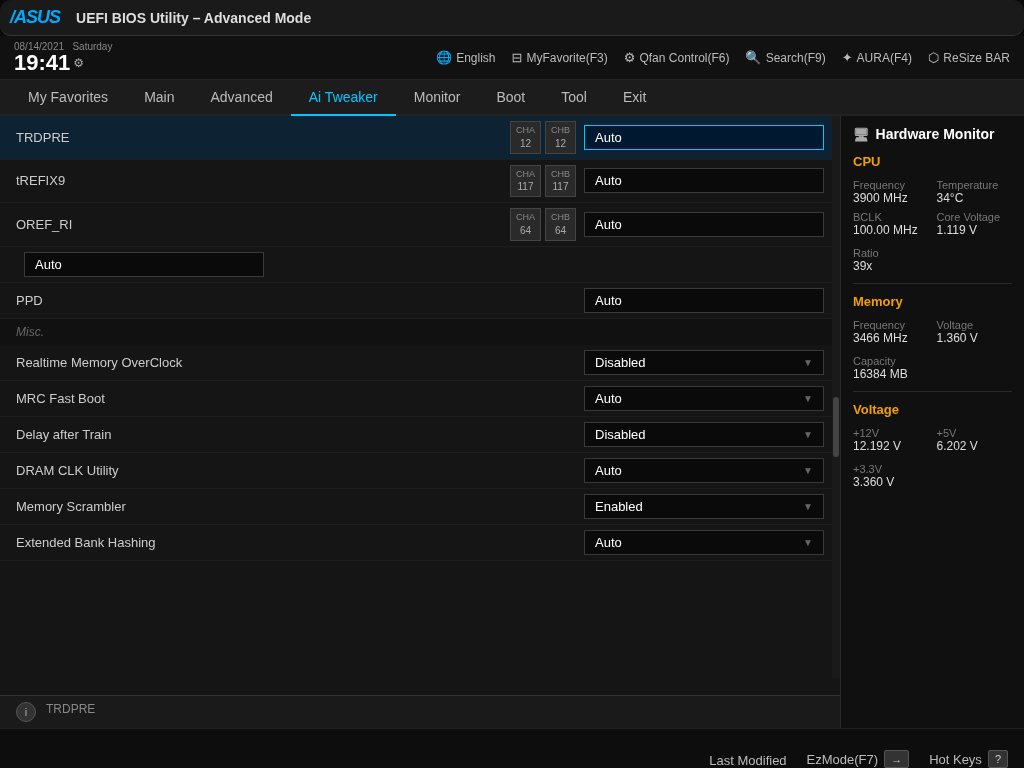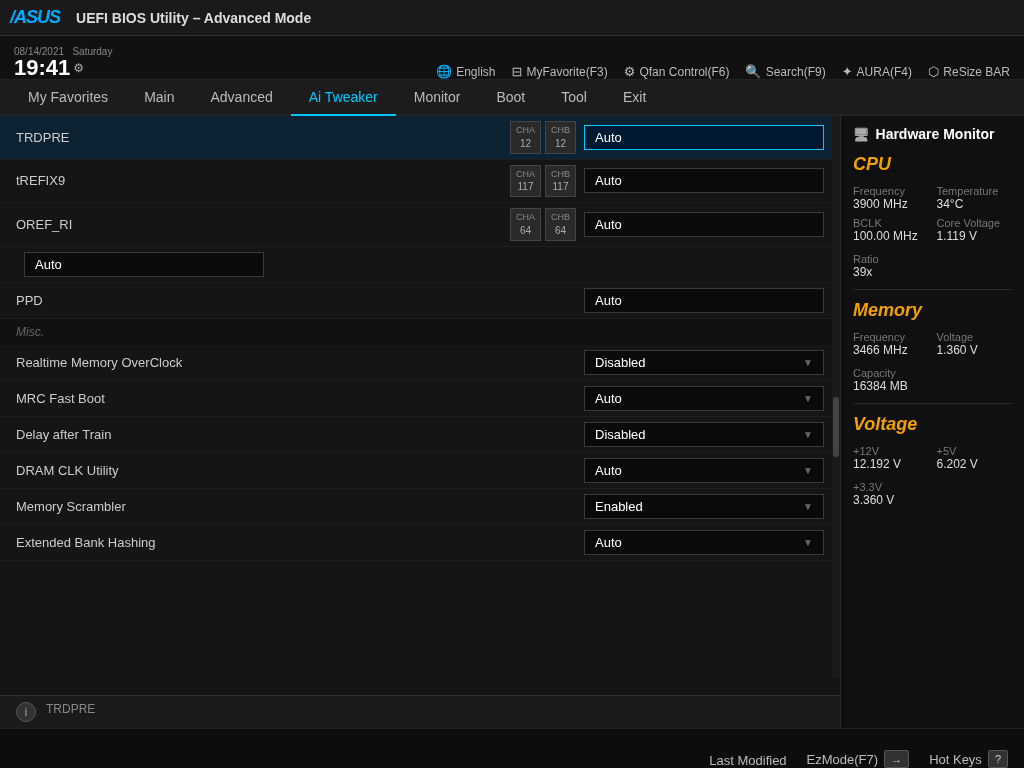"/ASUS" .top-bar { border-radius: none -> 11px }
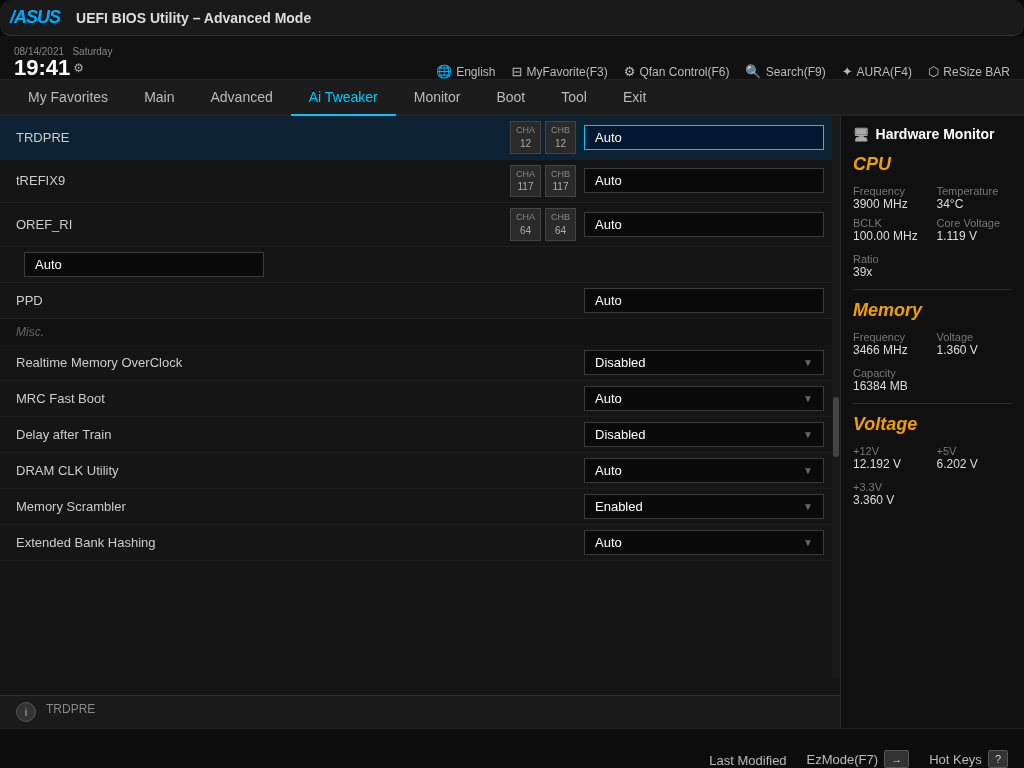"08/14/2021 Saturday" .header-bar { align-items: flex-end -> center }
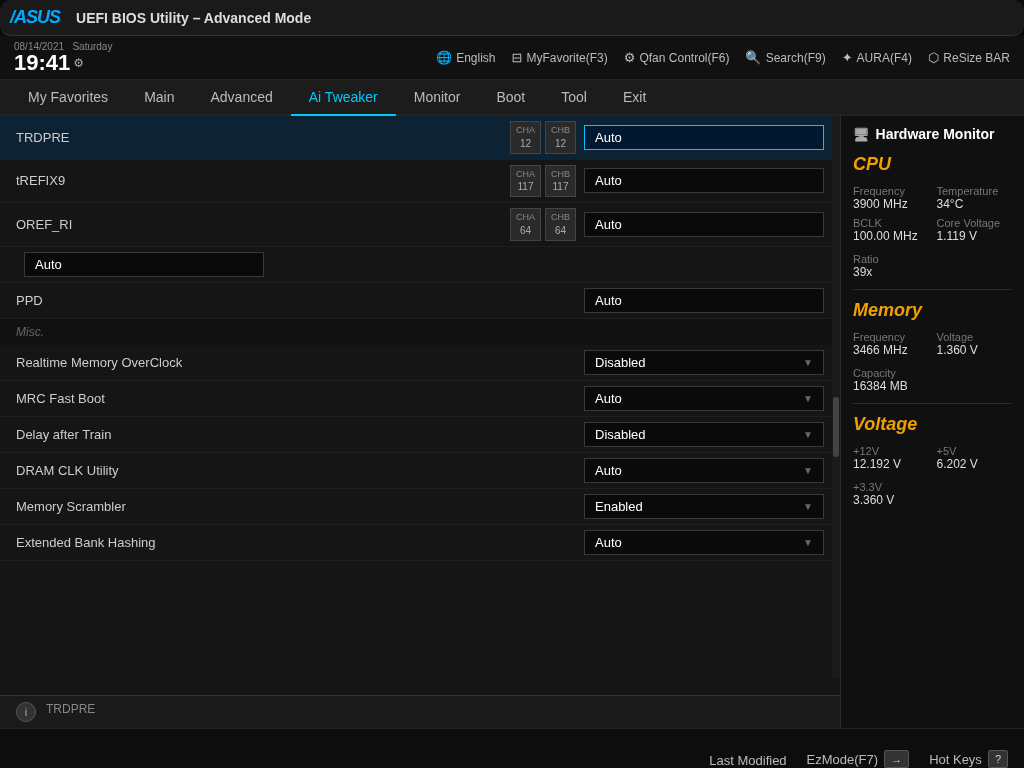"CPU" .hw-section-title { font-size: 18px -> 13px; font-style: italic -> none }
